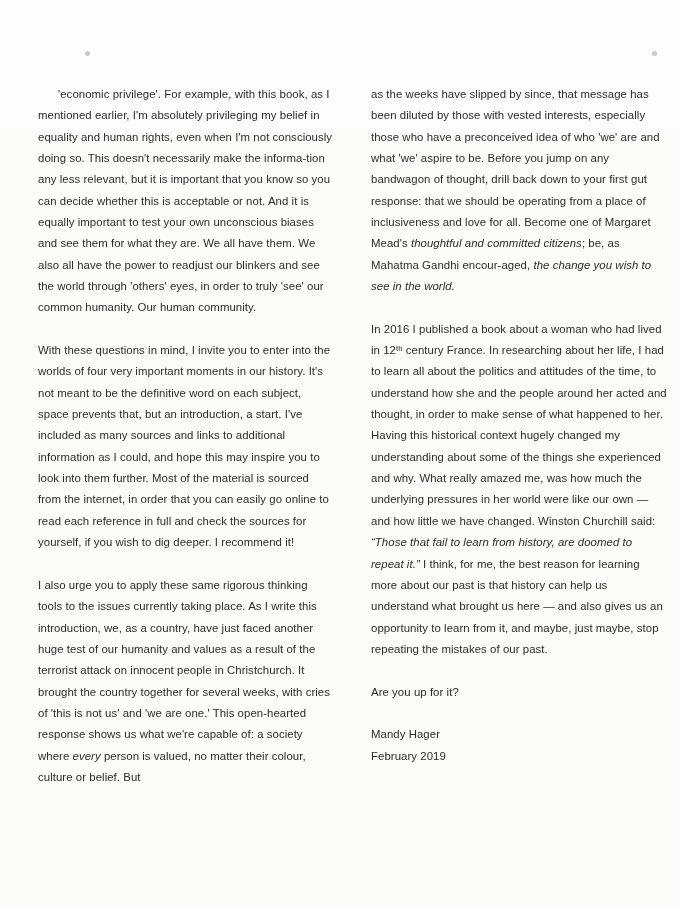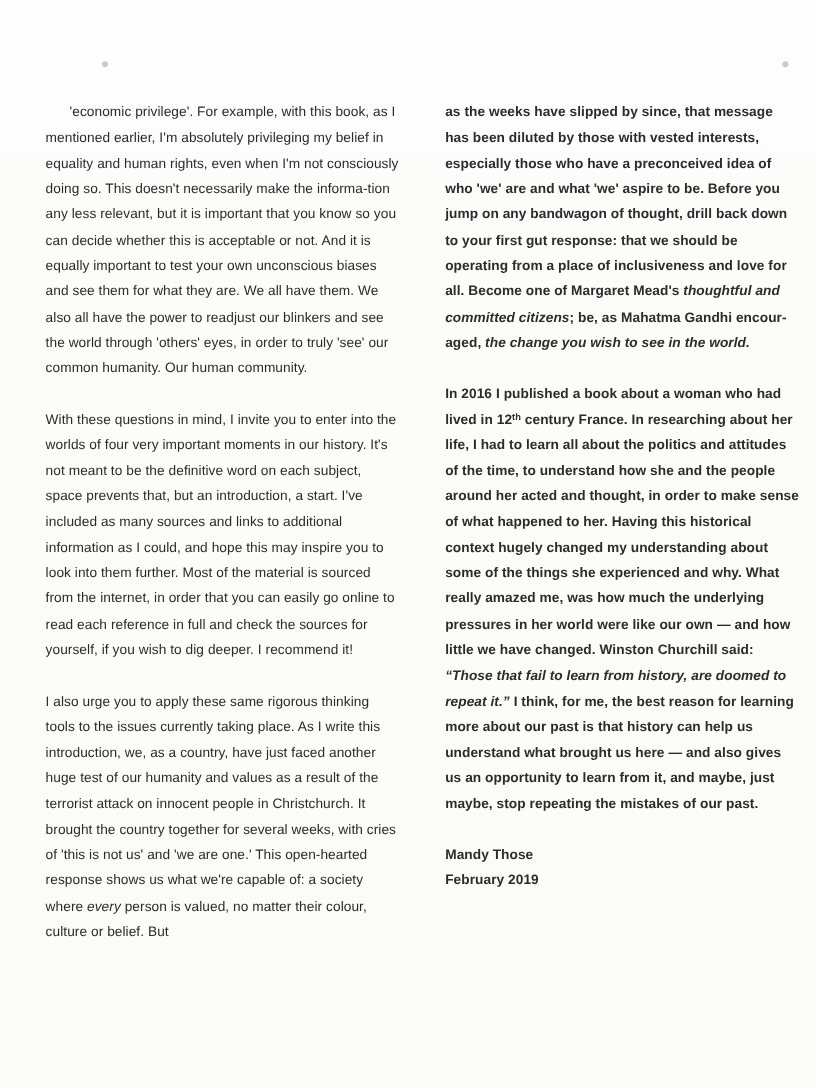"as the weeks have slipped" #col-right { font-weight: bold -> none }
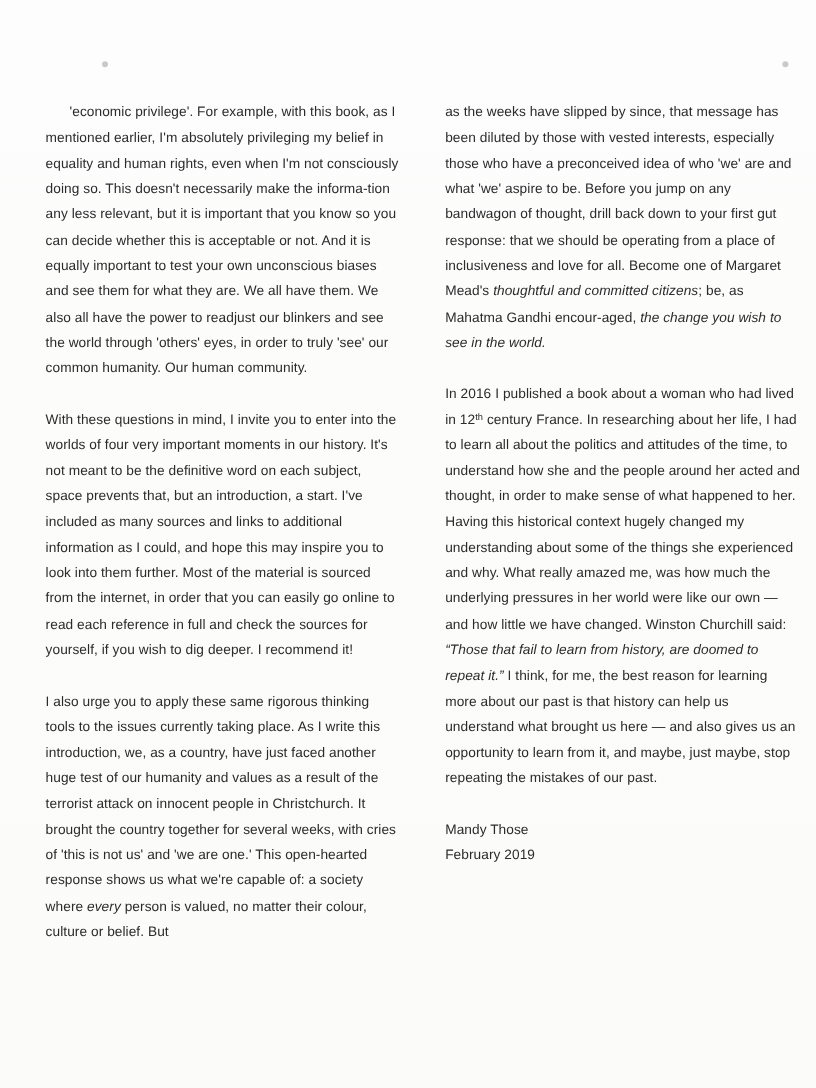"Are you up for it?" p { html: none -> <p><span>Are you up for it?</span></p> }
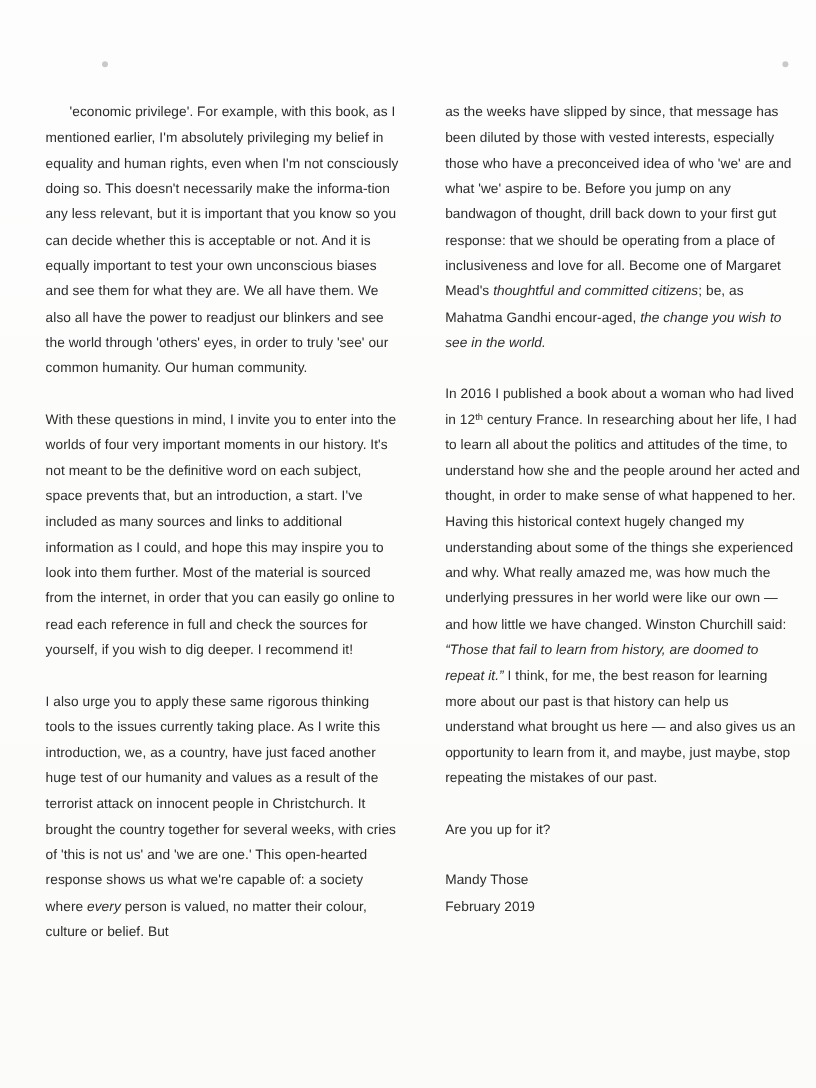"Mandy Those" span { text: Those -> Hager }
